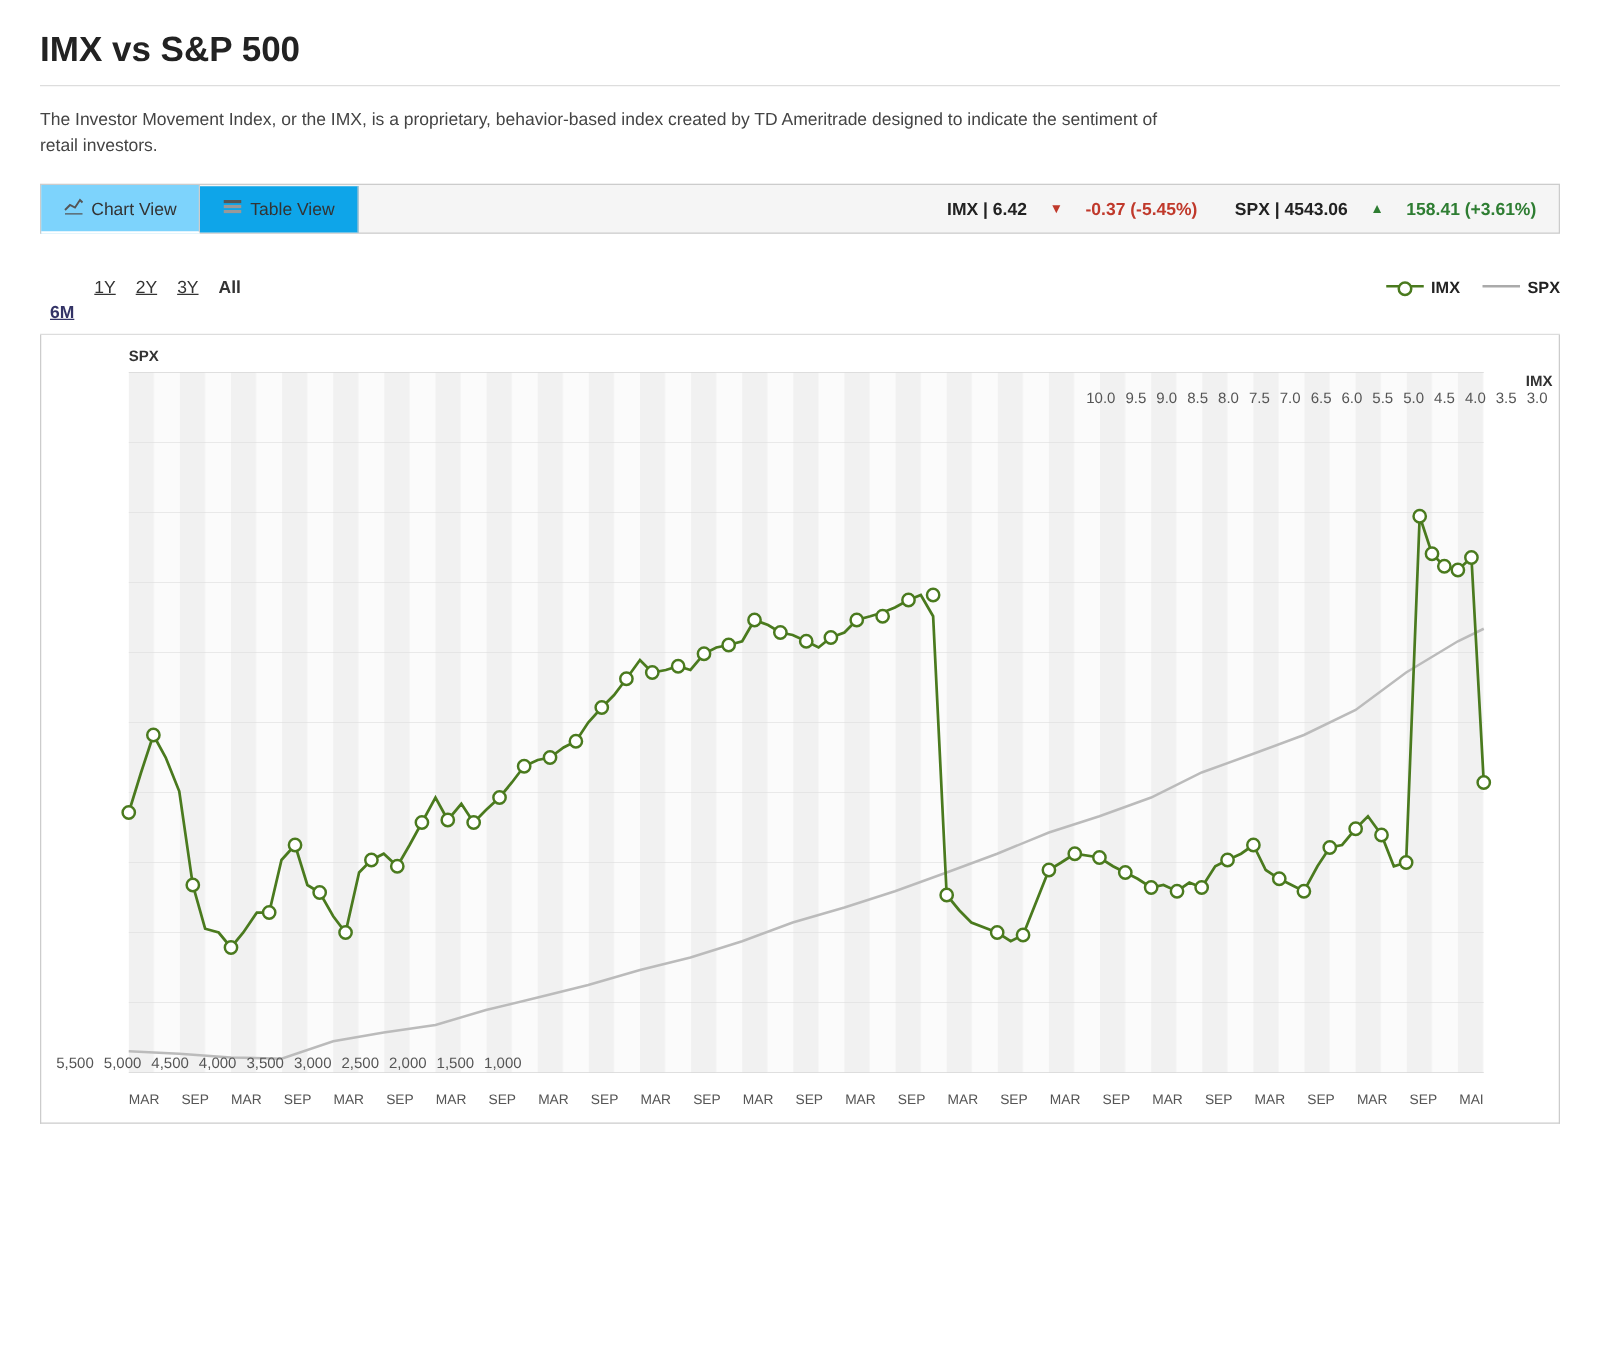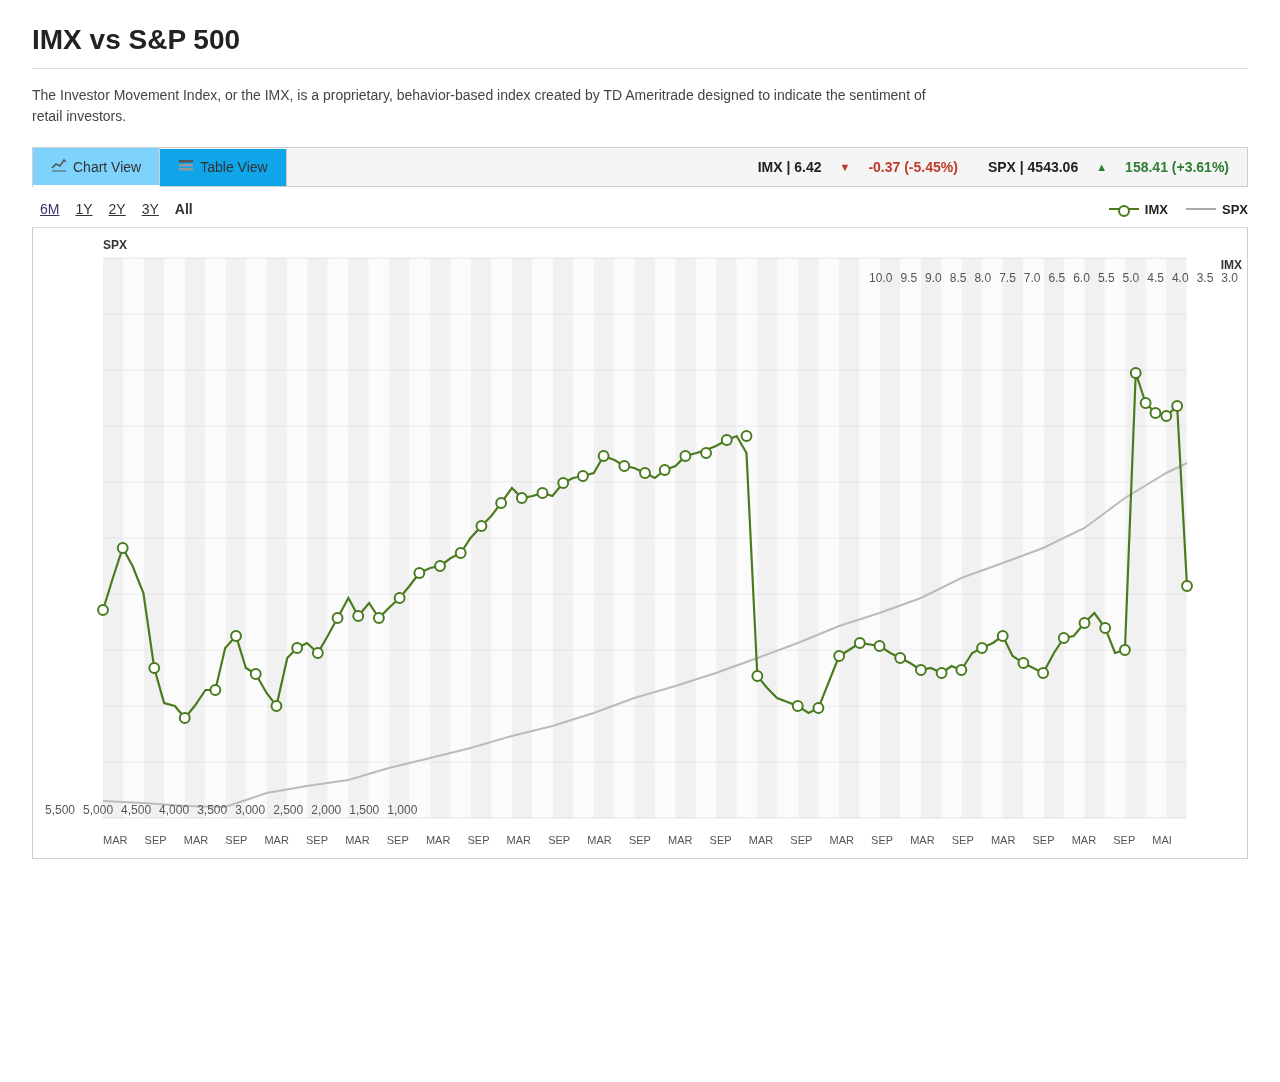"6M" .time-btn.active { font-weight: normal -> bold; margin-top: none -> 40px }
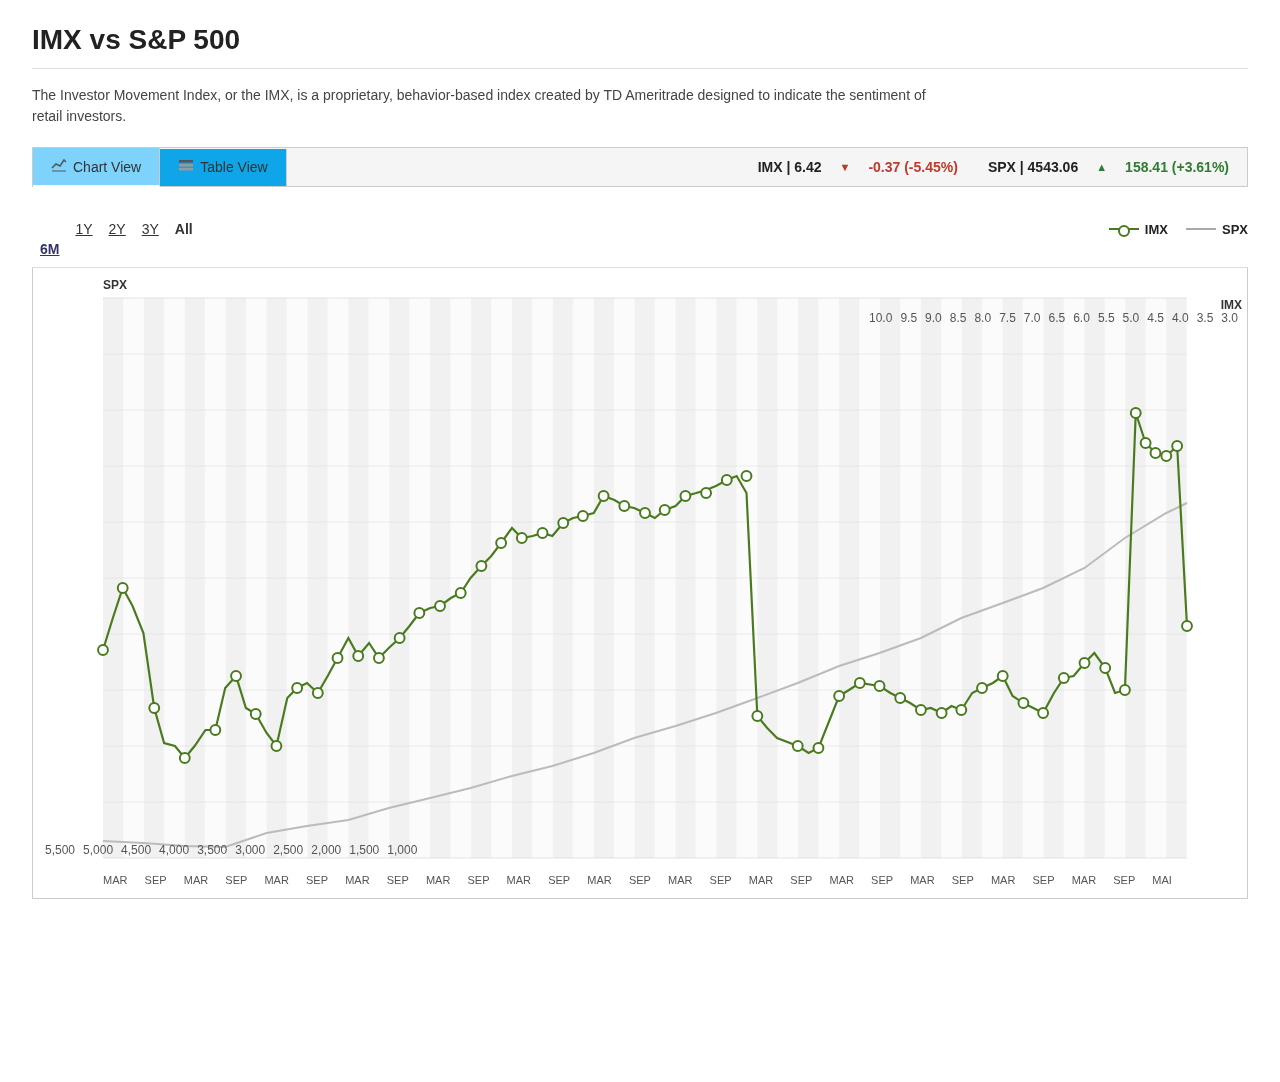"MAR" div.x-axis { right: 15px -> 0 }
